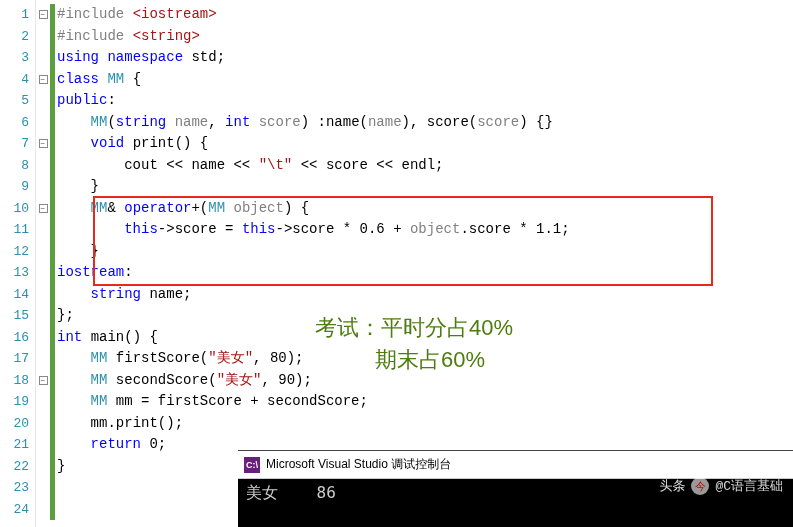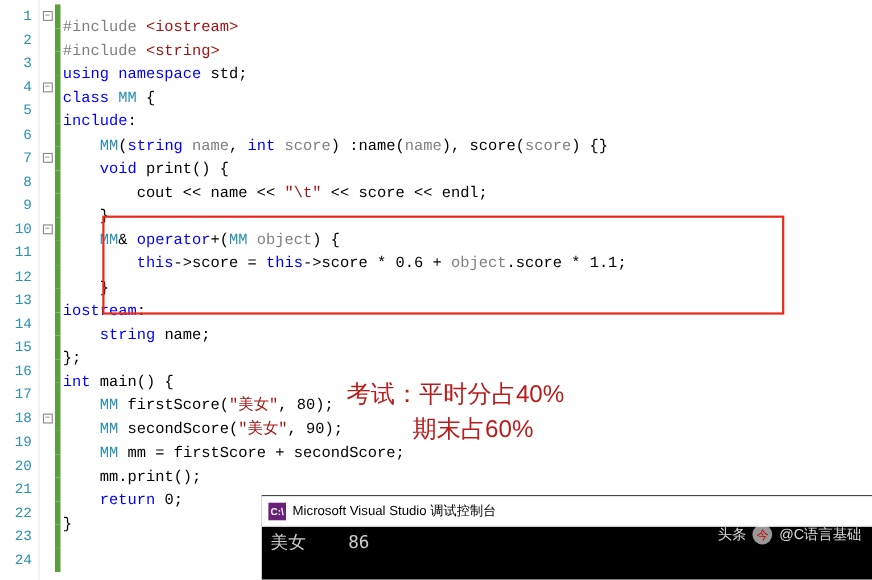"#include <iostream>" .code { padding-top: 15px -> 4px }
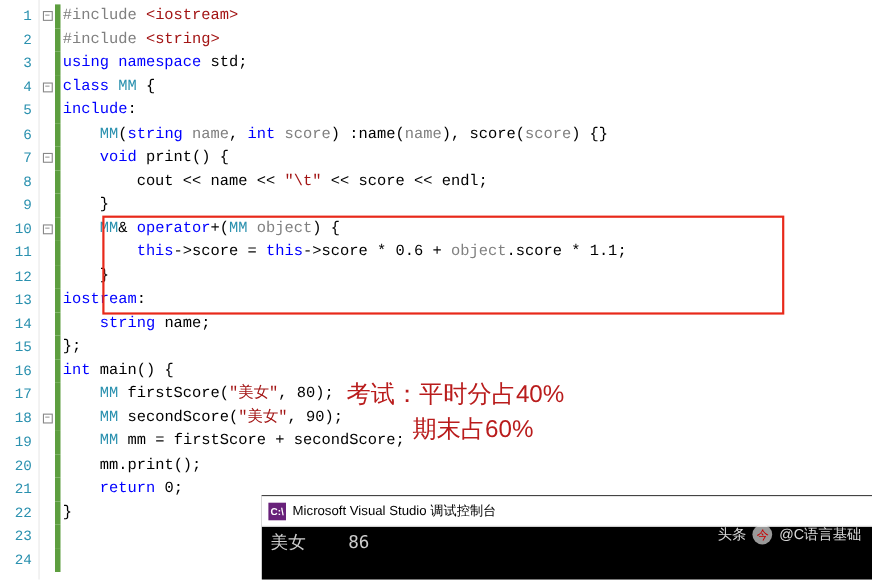"include" span.kw { text: include -> public }
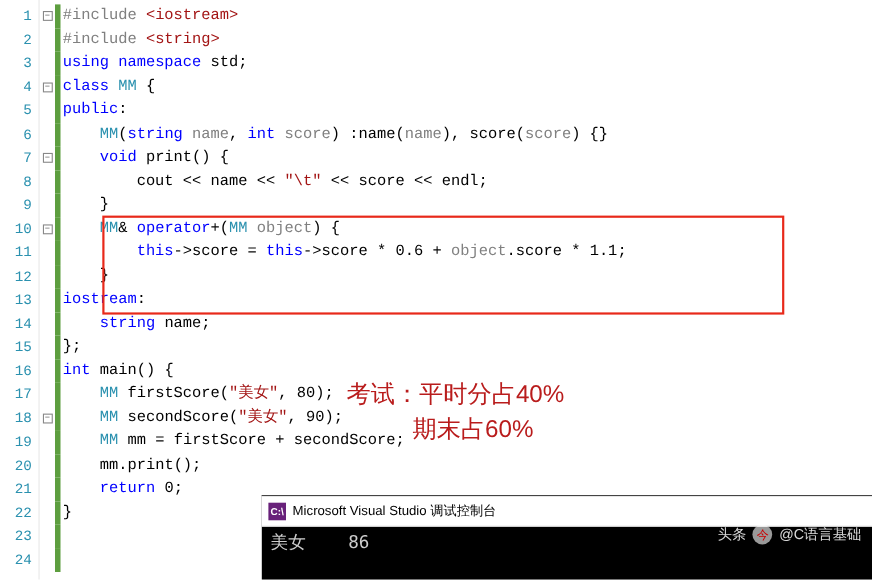"考试：平时分占40%" .annotation { color: #b91c1c -> #4d7c0f; margin-top: 30px -> none }
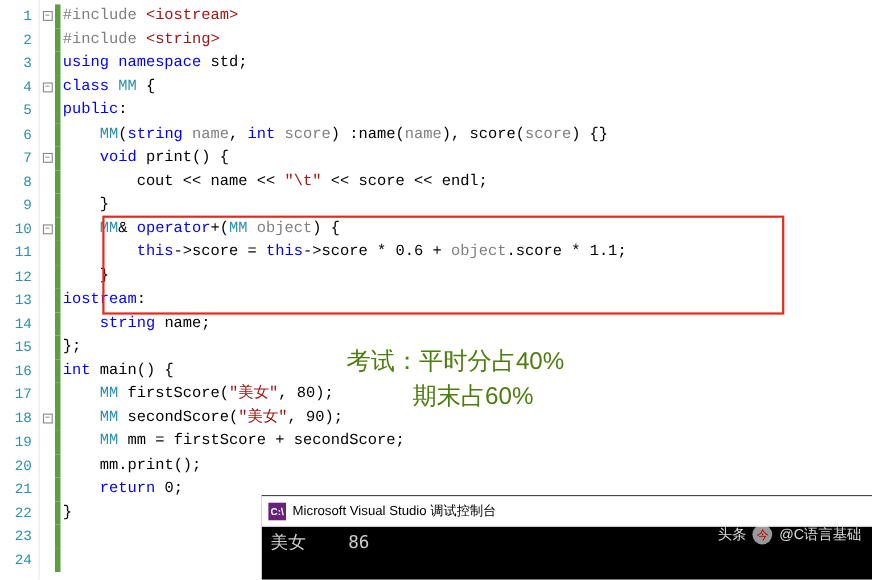"头条" .watermark { font-family: Liberation Sans, sans-serif -> Liberation Mono, monospace }
